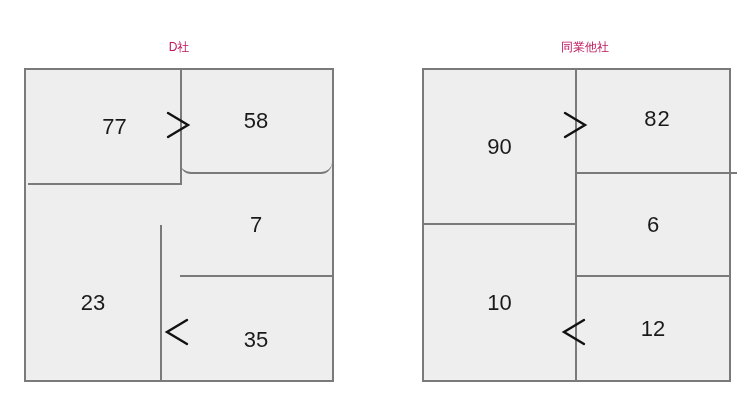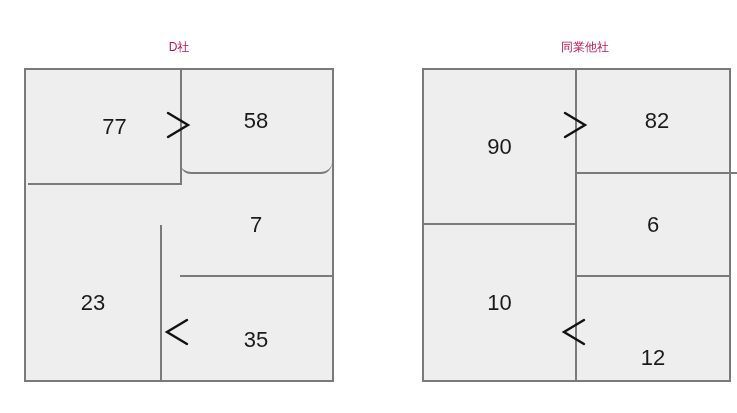"82" div.cell { font-family: none -> Liberation Mono, monospace }
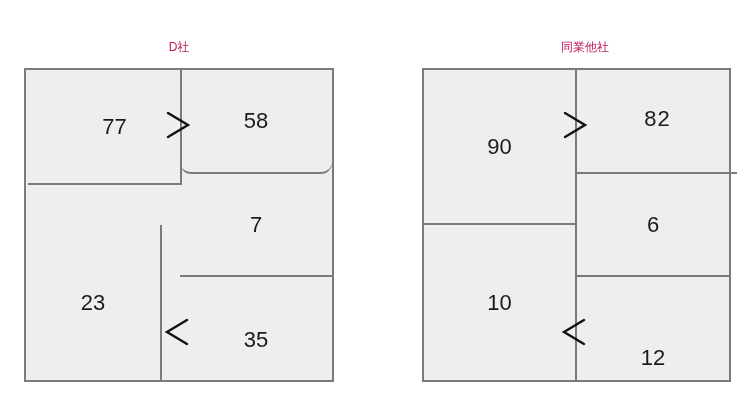"12" div.cell { margin-top: 29px -> none }
